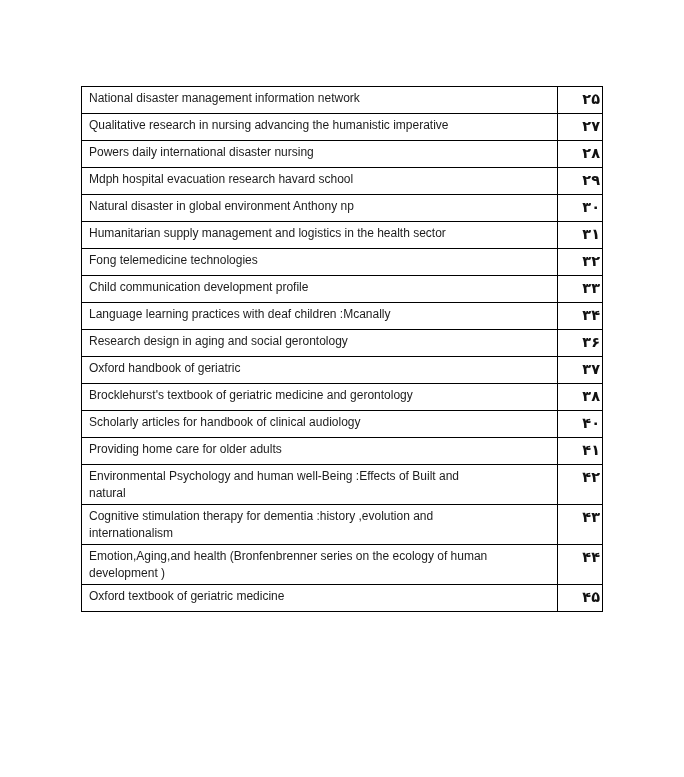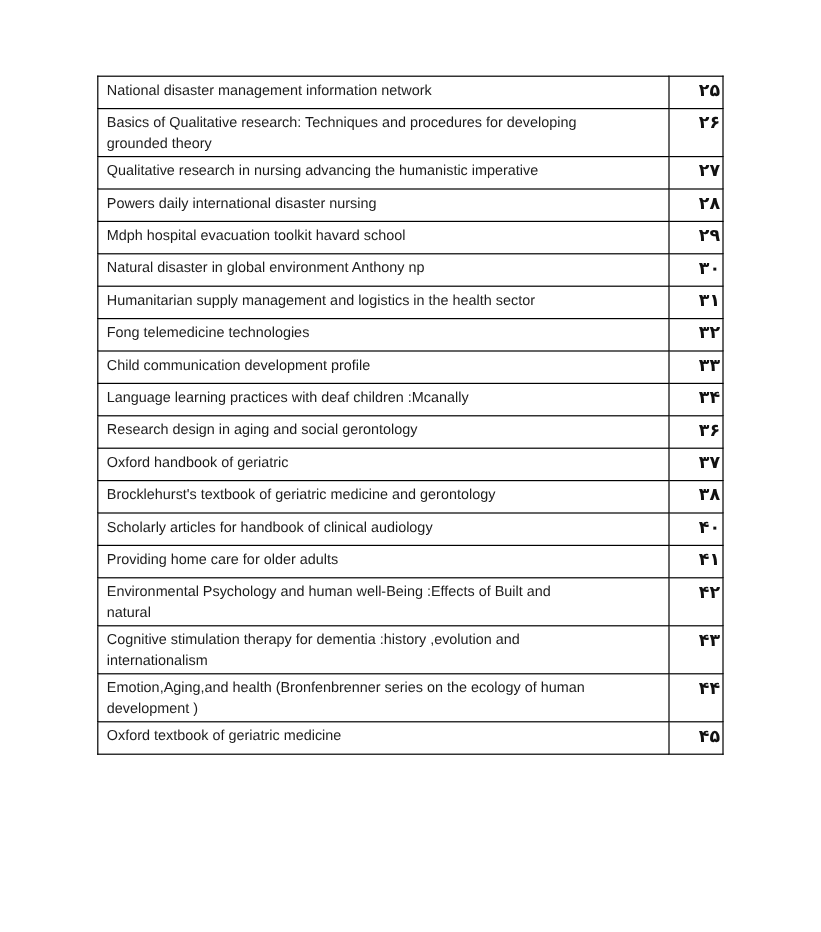"National disaster management information" table.doc-table { top: 63px -> 86px }
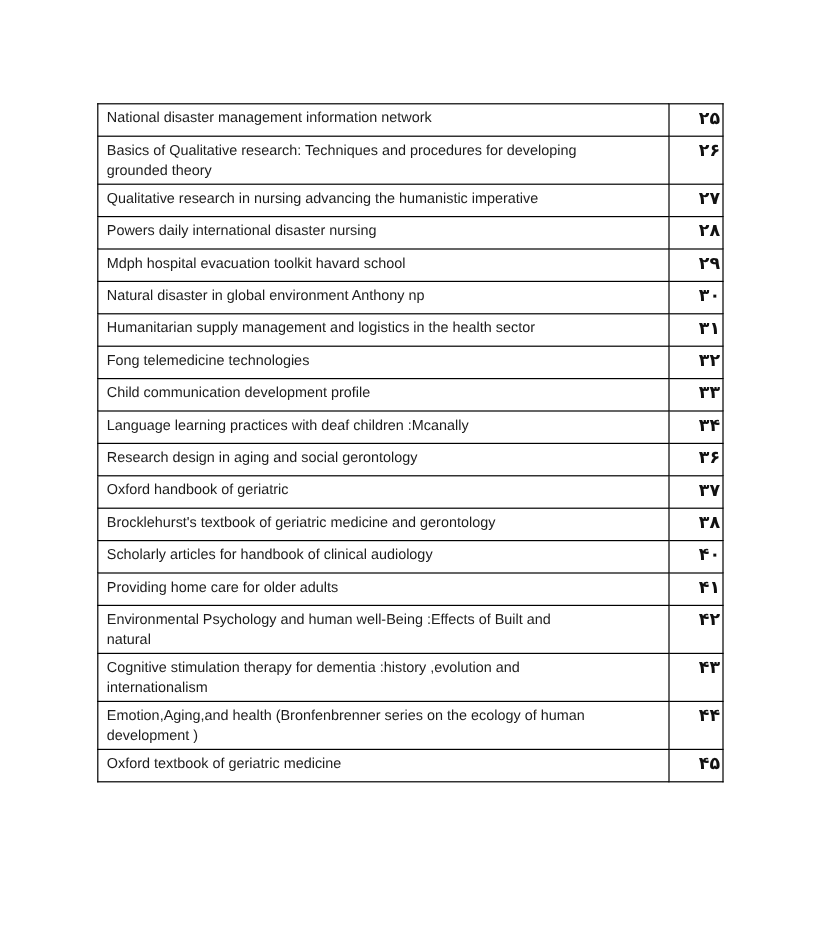"Basics of Qualitative research:" tr.double { html: <tr> <td>Basics of Qualitative research: Techniques and procedures for developing grounded theory</td> <td>۲۶</td> </tr> -> none }
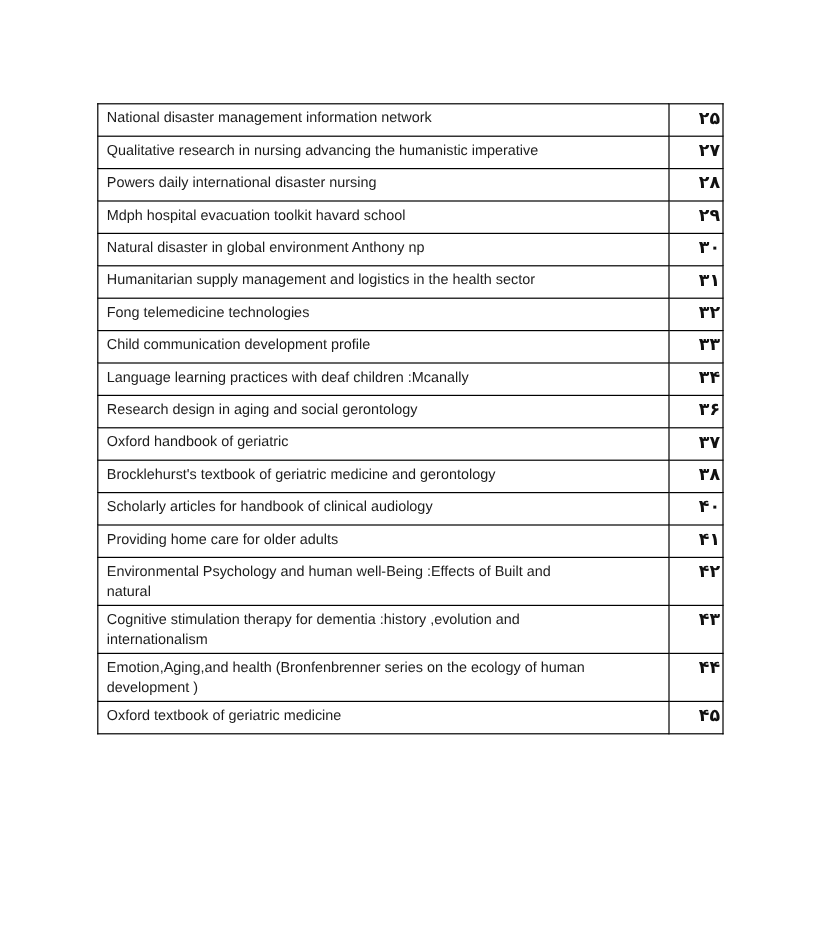"Mdph hospital evacuation toolkit havard" td.title-cell { text: toolkit -> research }
